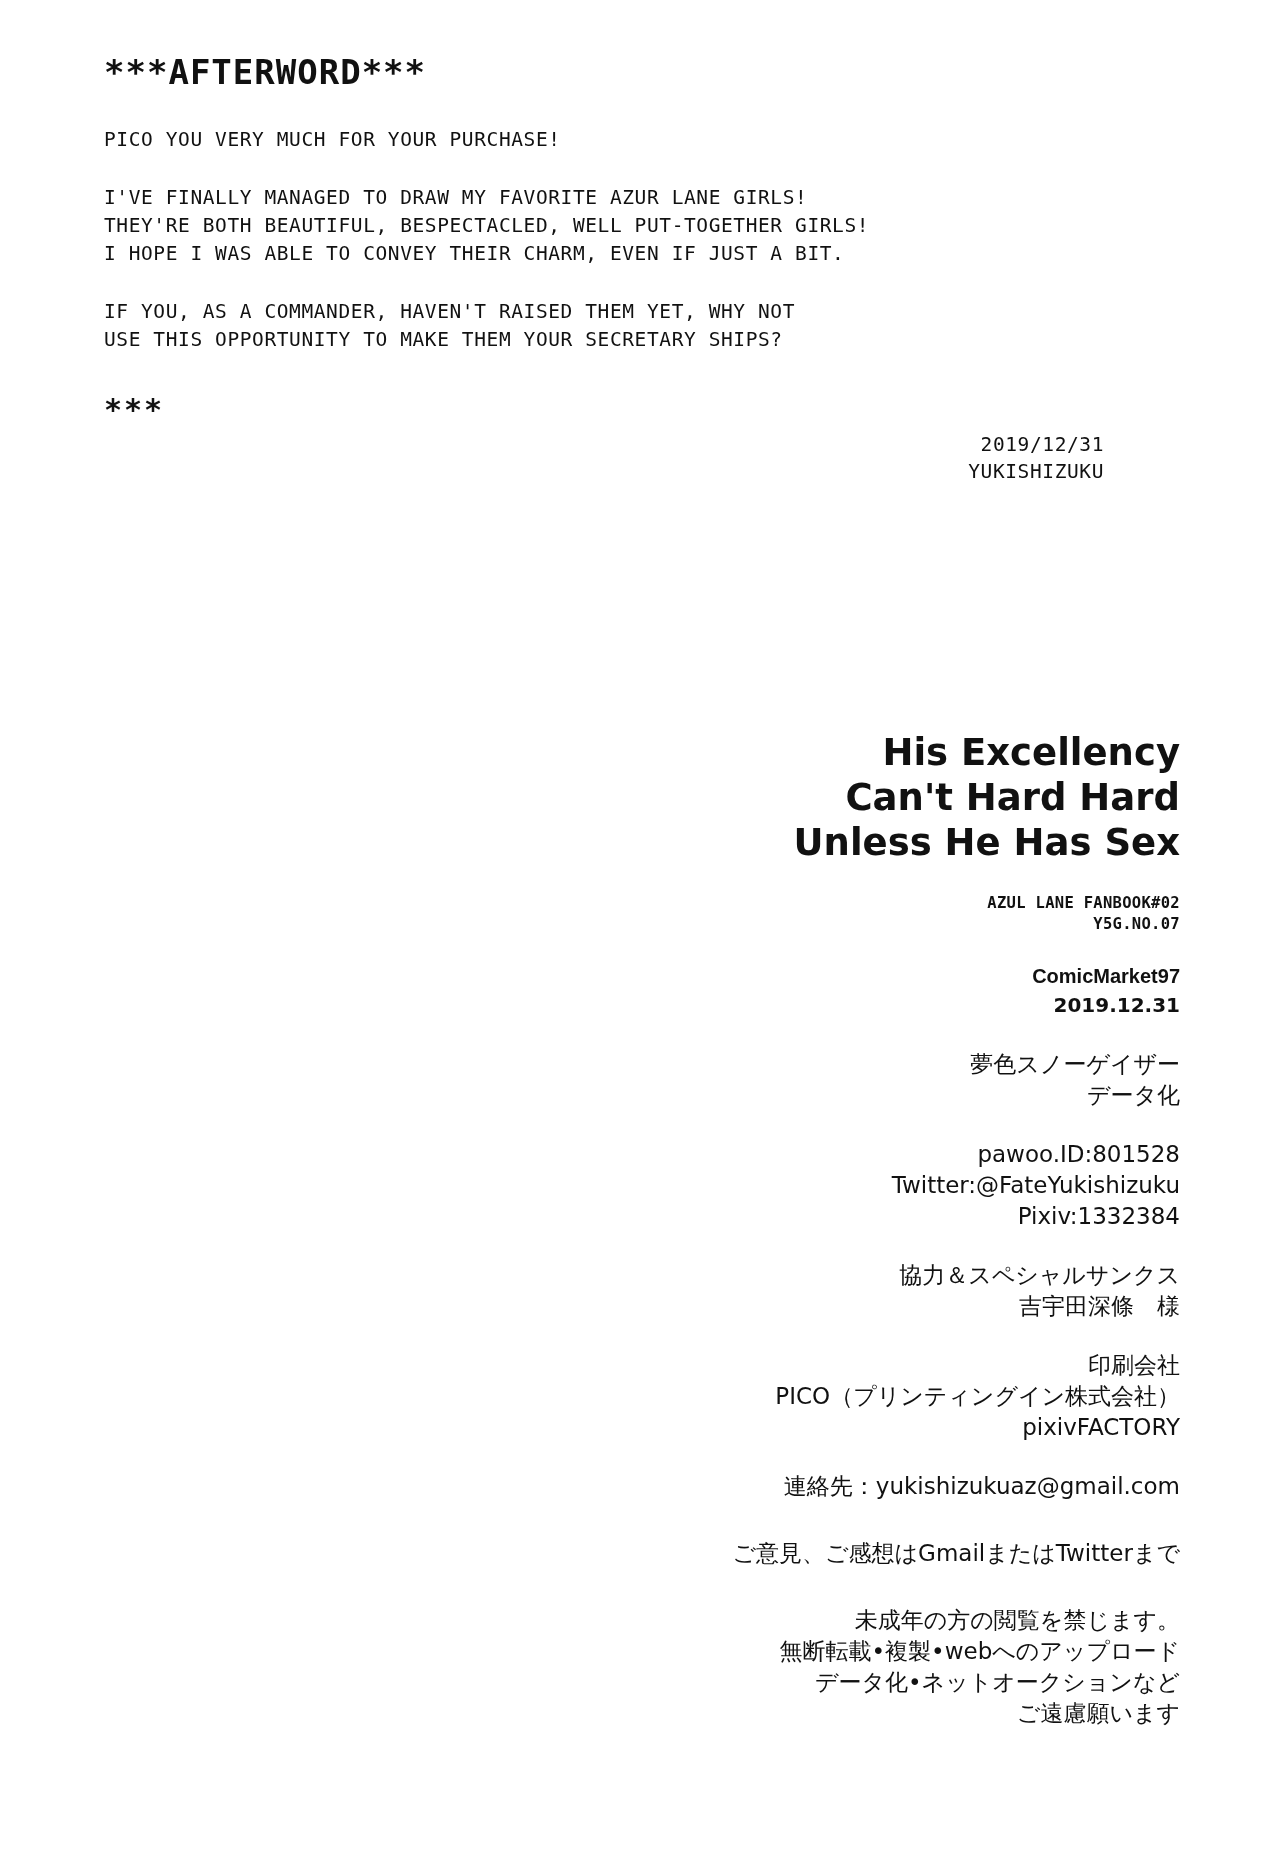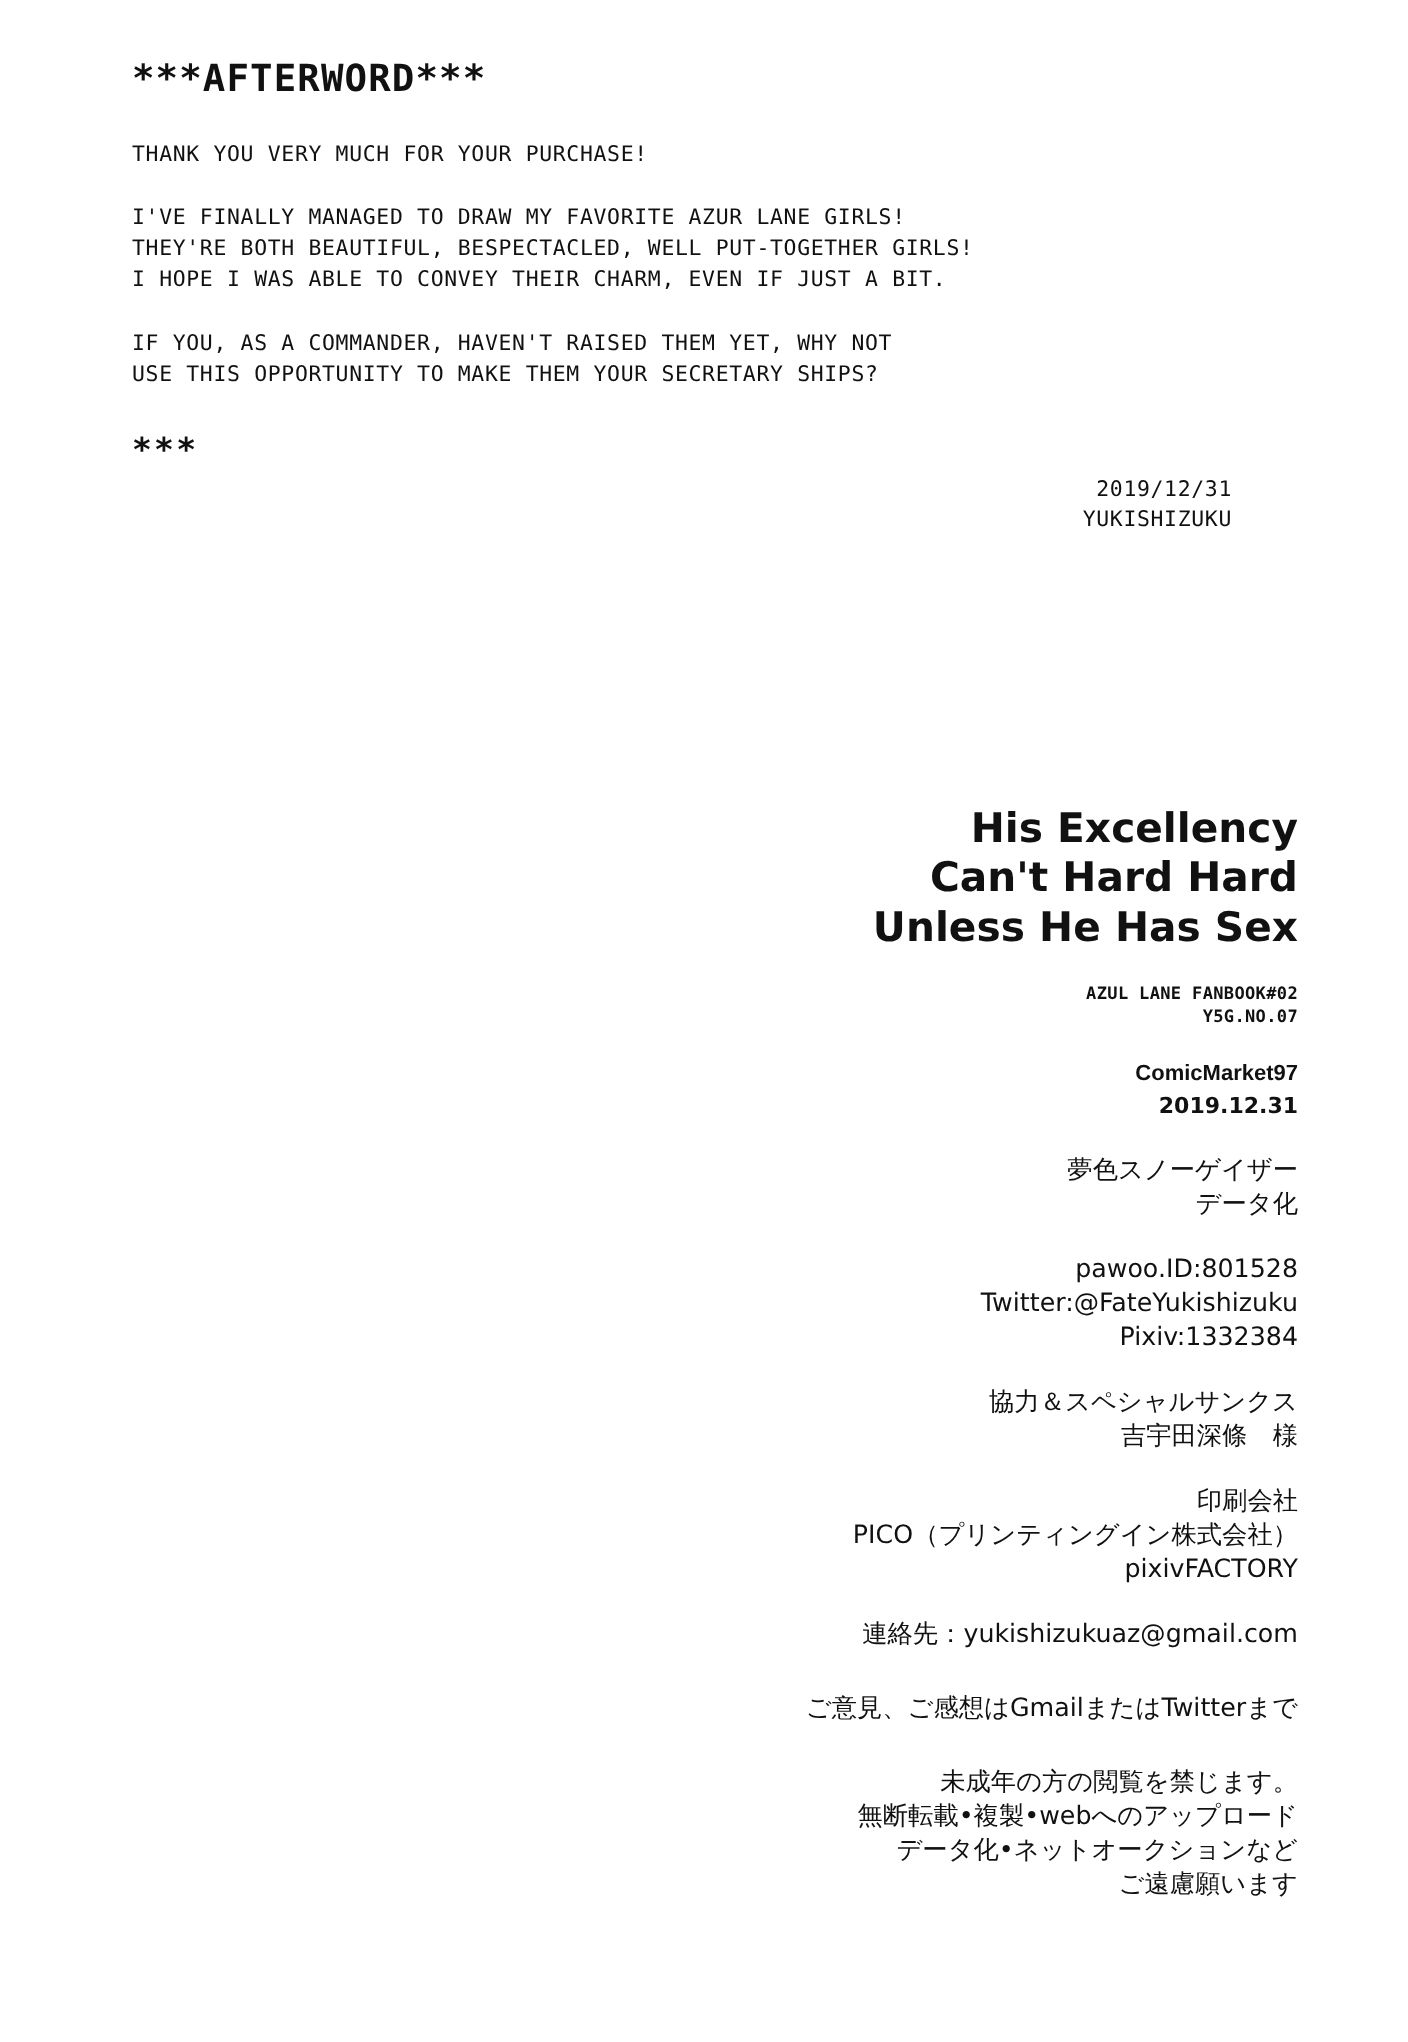"***AFTERWORD***" .afterword { left: 120px -> 104px }
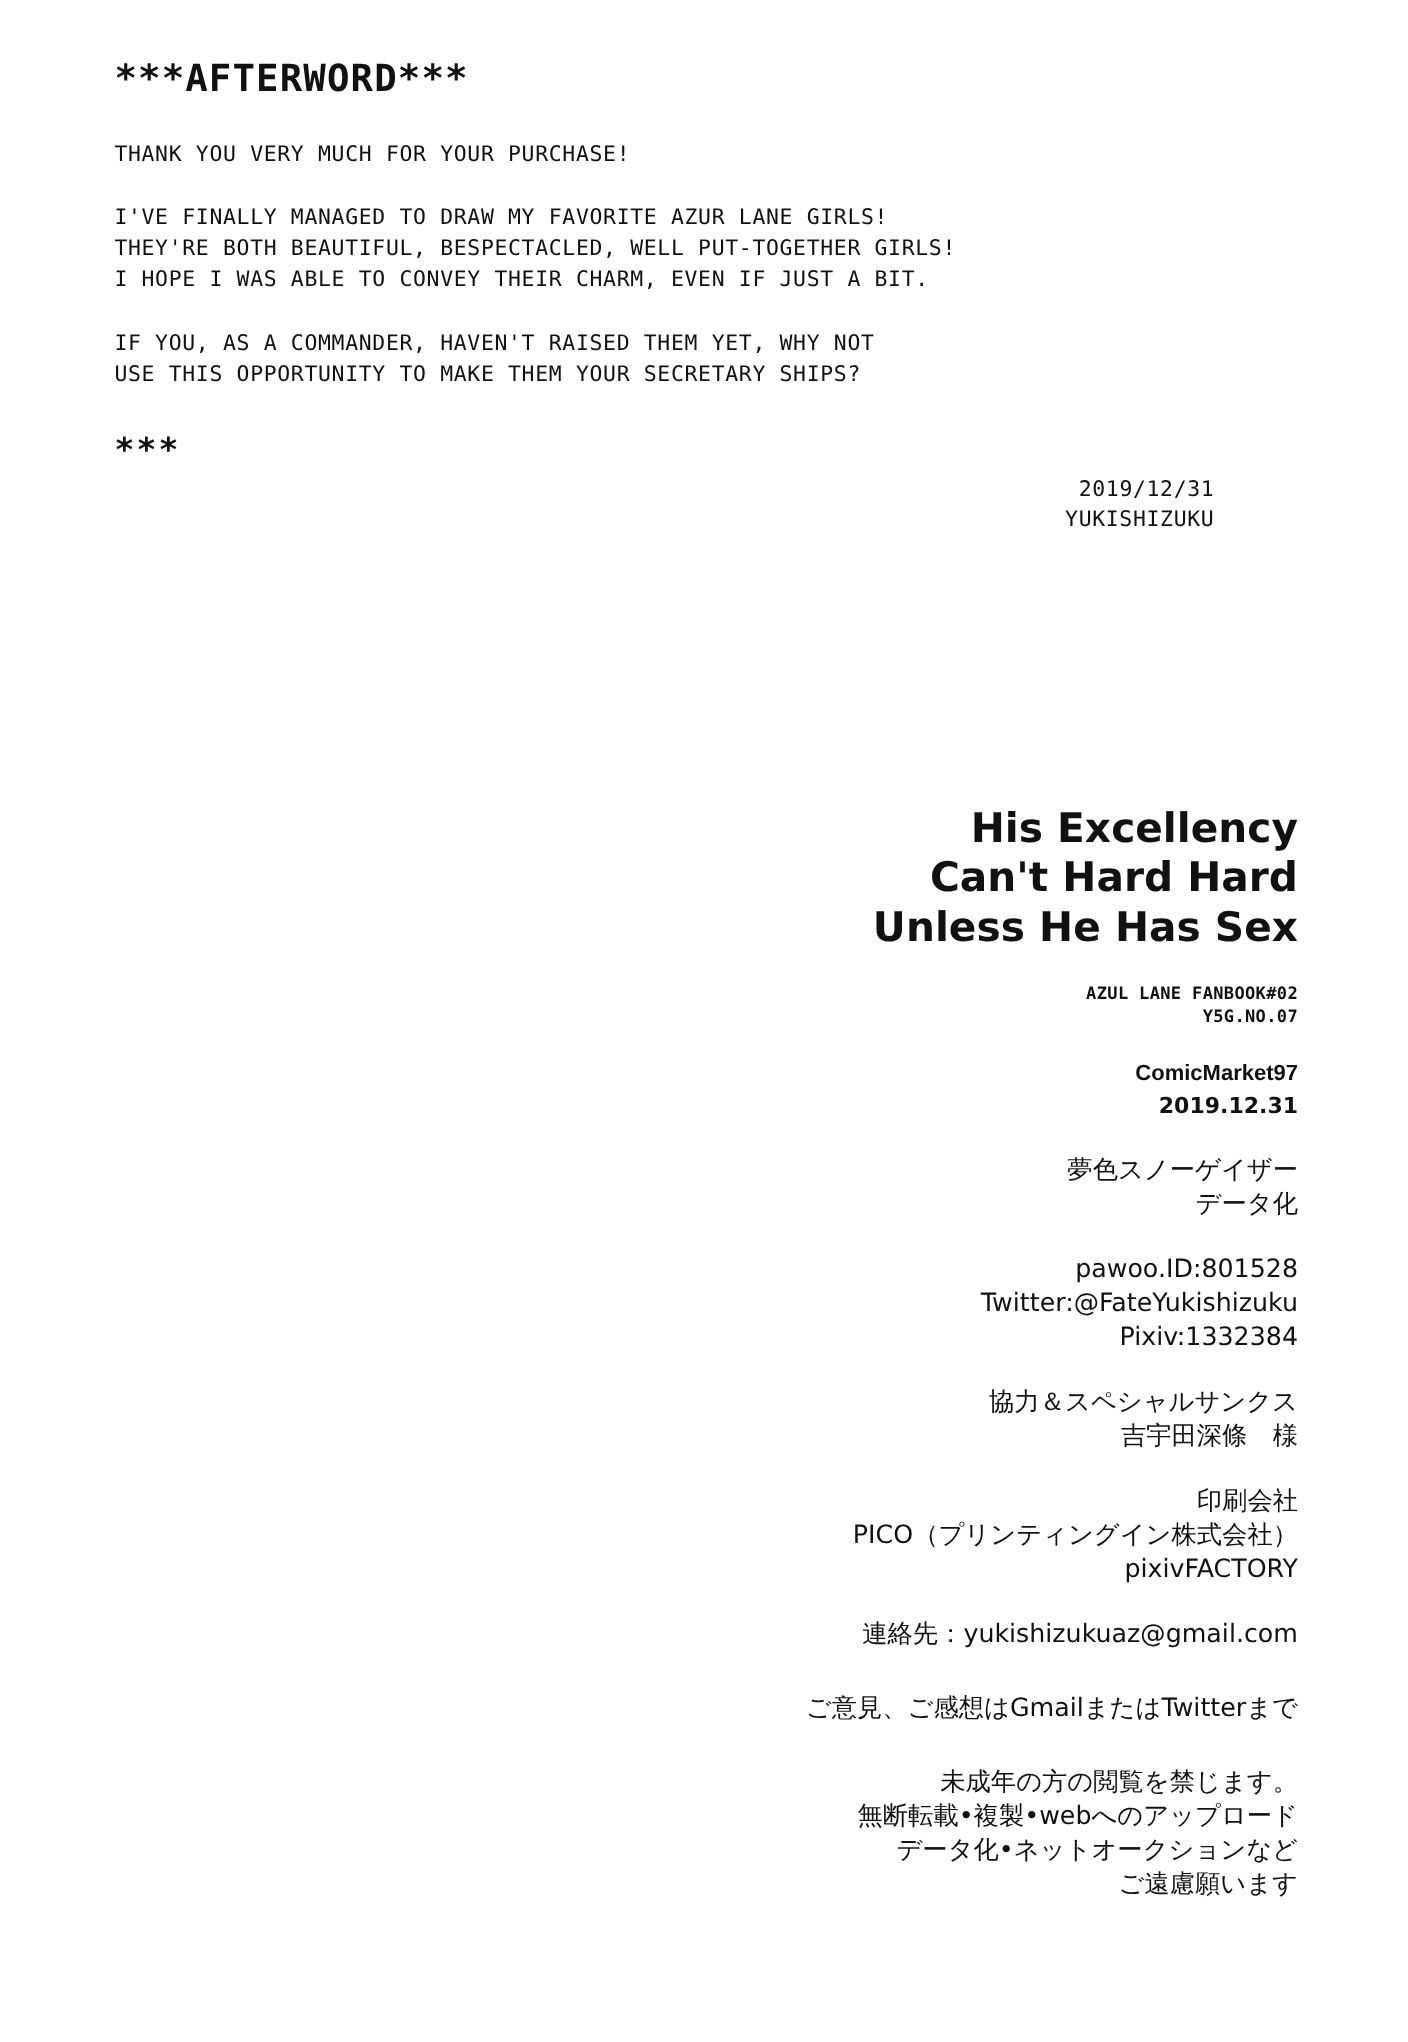"THANK YOU VERY MUCH FOR" p.afterword-para { text: THANK -> PICO }
